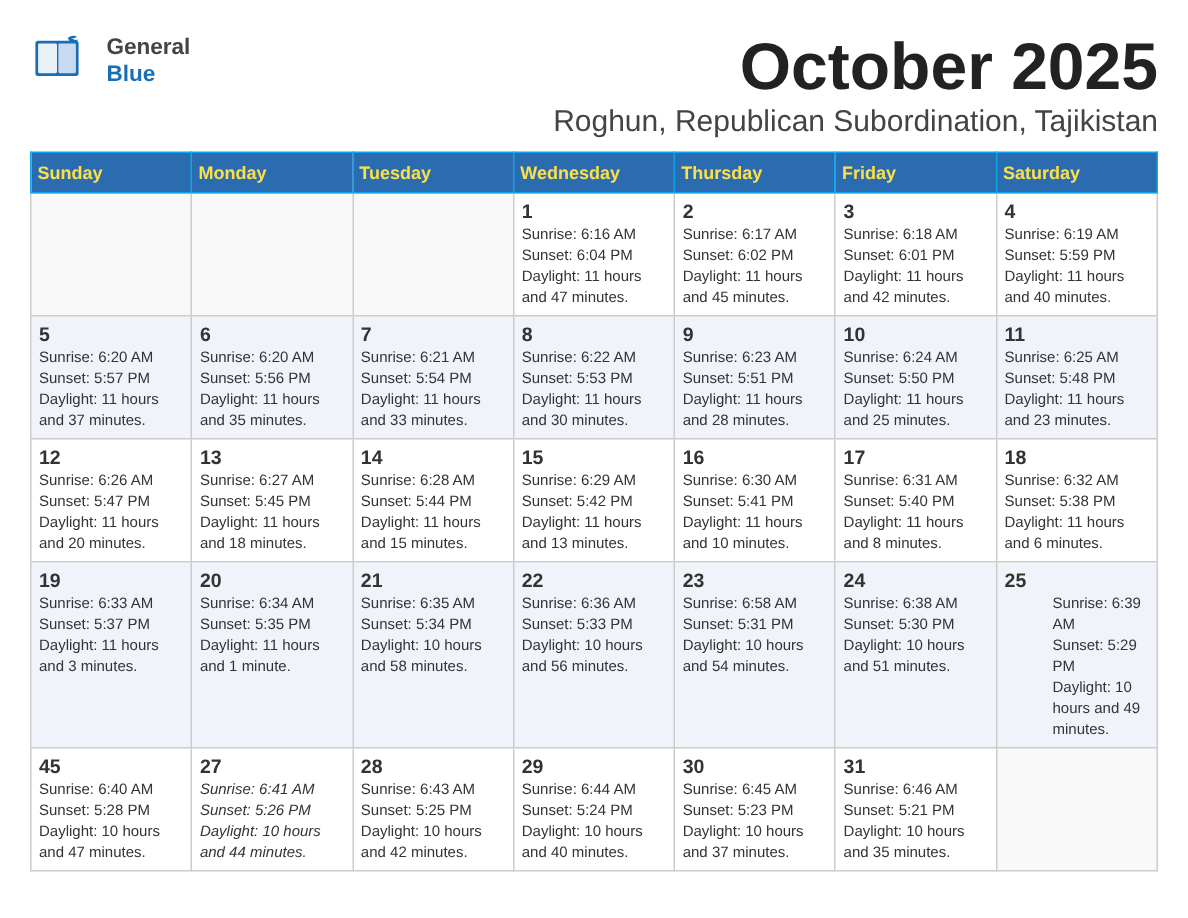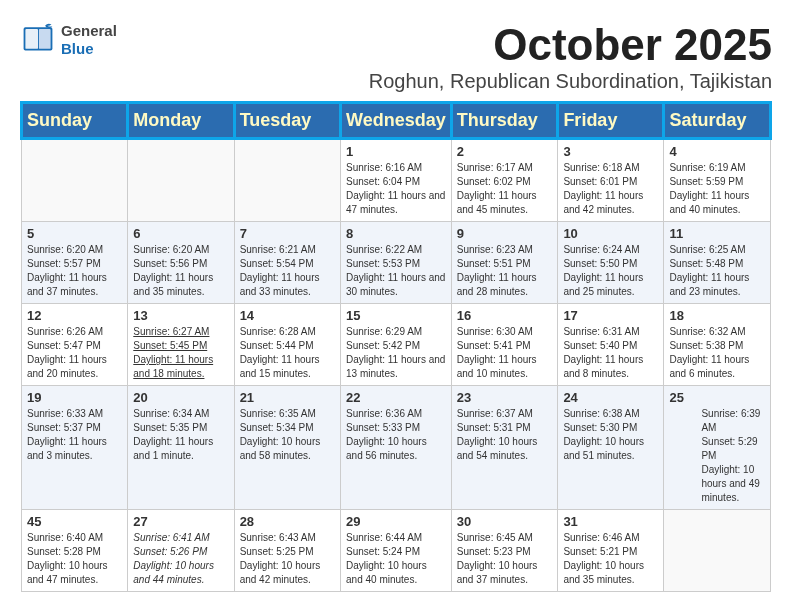"General" .logo-wrapper { gap: 5px -> 15px }
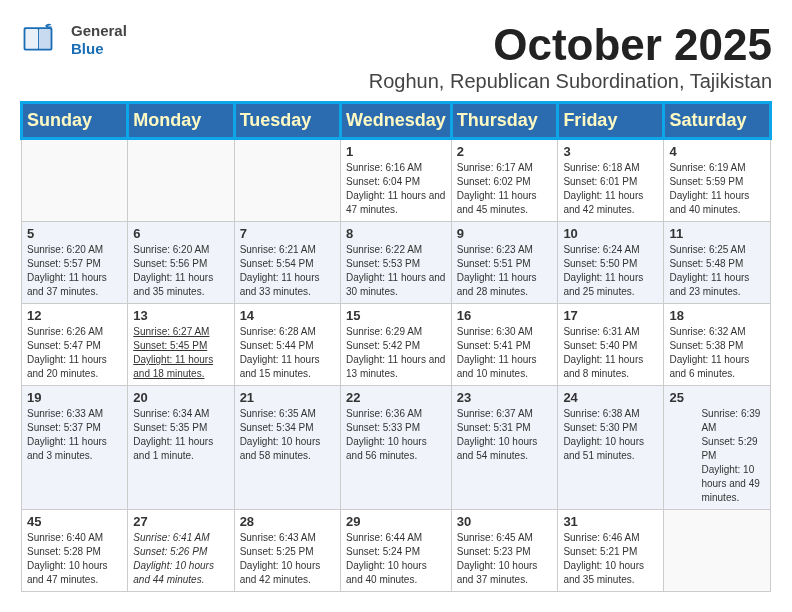"Sunday" .calendar th { border: 3px solid #0ea5e9 -> 1px solid #0ea5e9; color: #fef9c3 -> #fde047; font-size: 18px -> 12px }
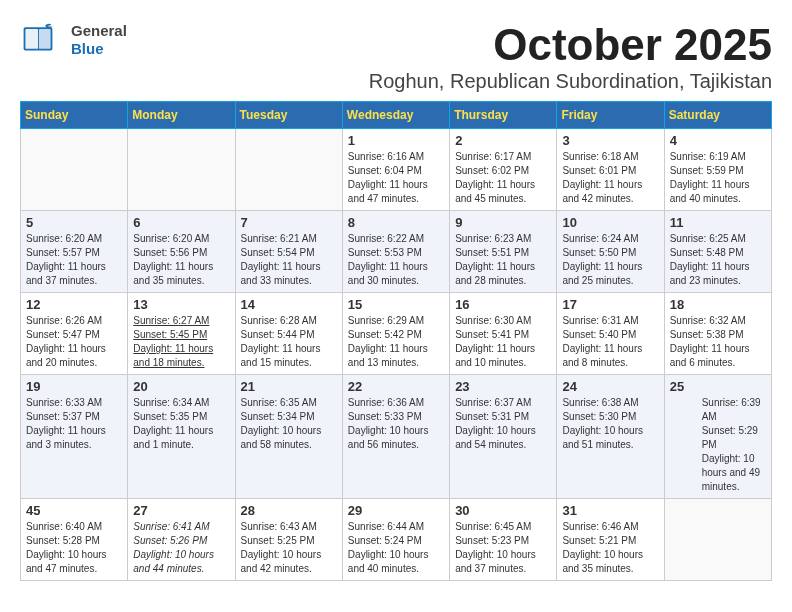"Sunrise: 6:27 AM" div.day-info { text-decoration: underline -> none }
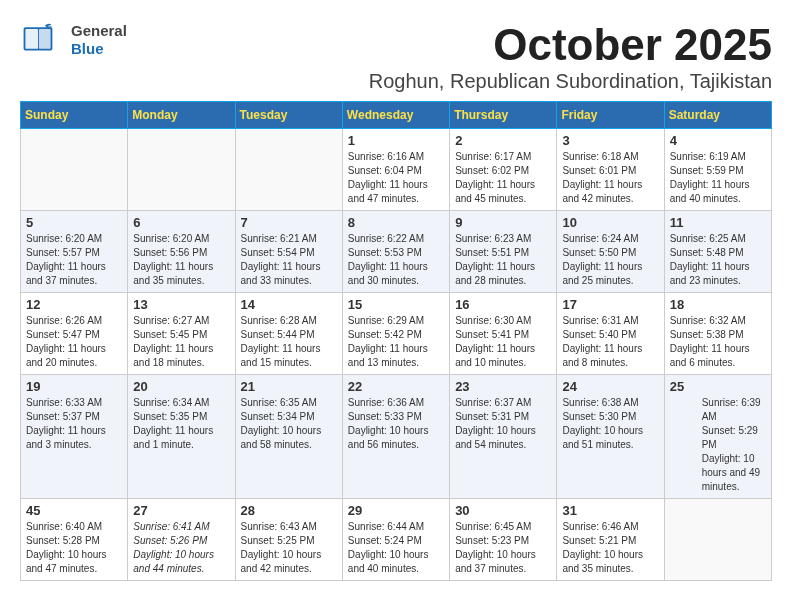"Sunrise: 6:37 AM" div.day-info { text: 6:37 -> 6:58 }
